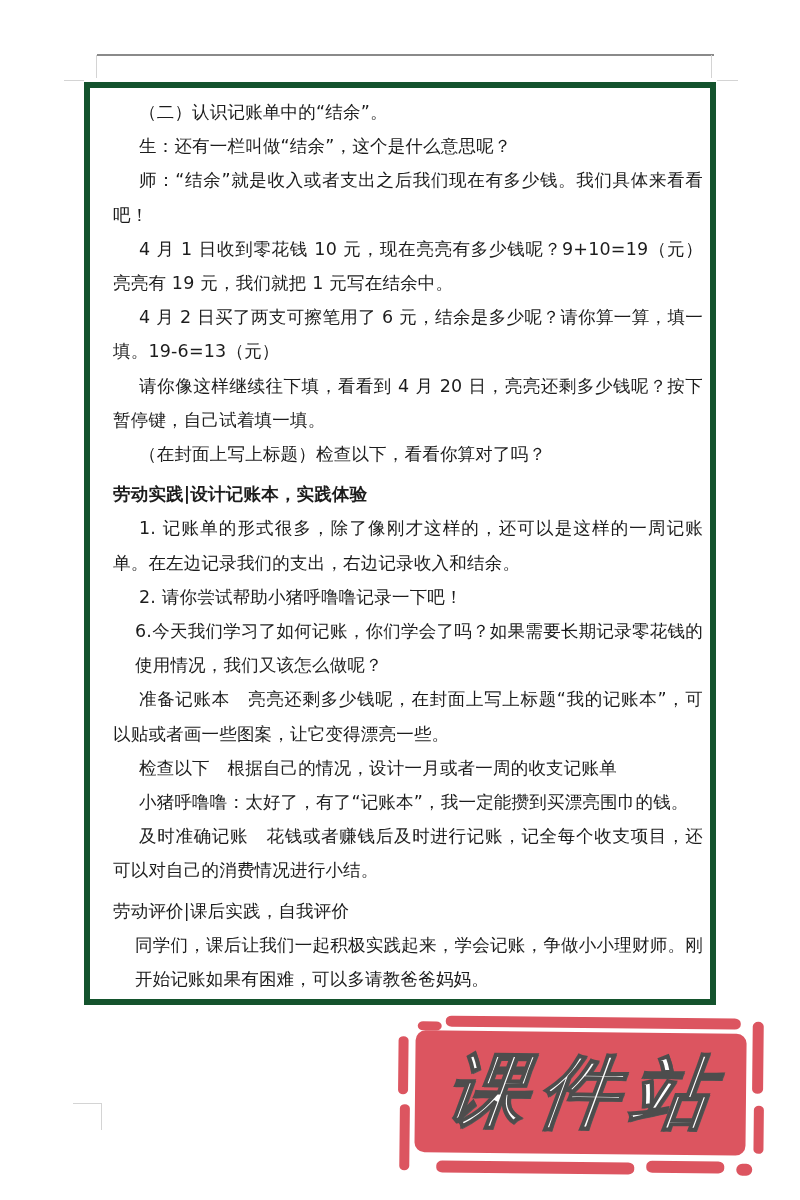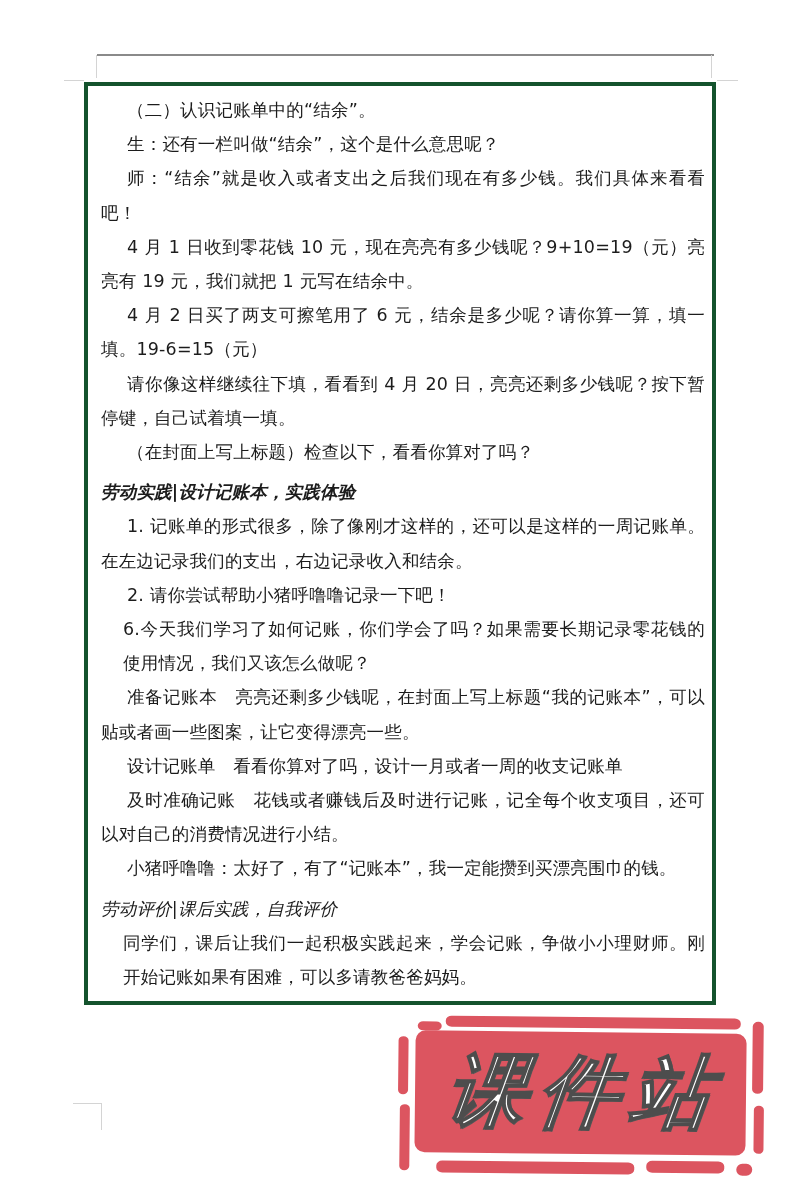"（二）认识记账单中的“结余”。" .doc-box { border: 4px solid #14532d -> 6px solid #14532d; padding: 7px 7px 0 13px -> 7px 7px 0 23px }
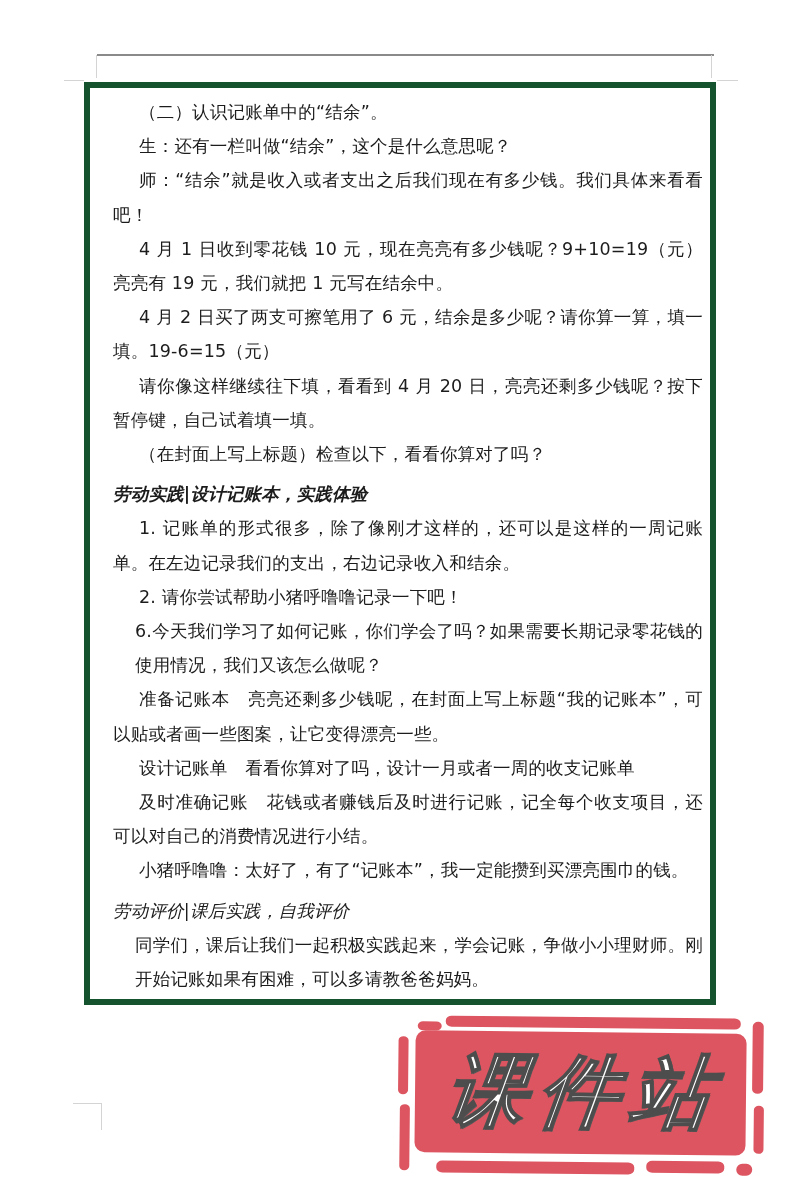"4 月 2 日买了两支可擦笔用了 6" p.p-indent { text: 15 -> 13 }
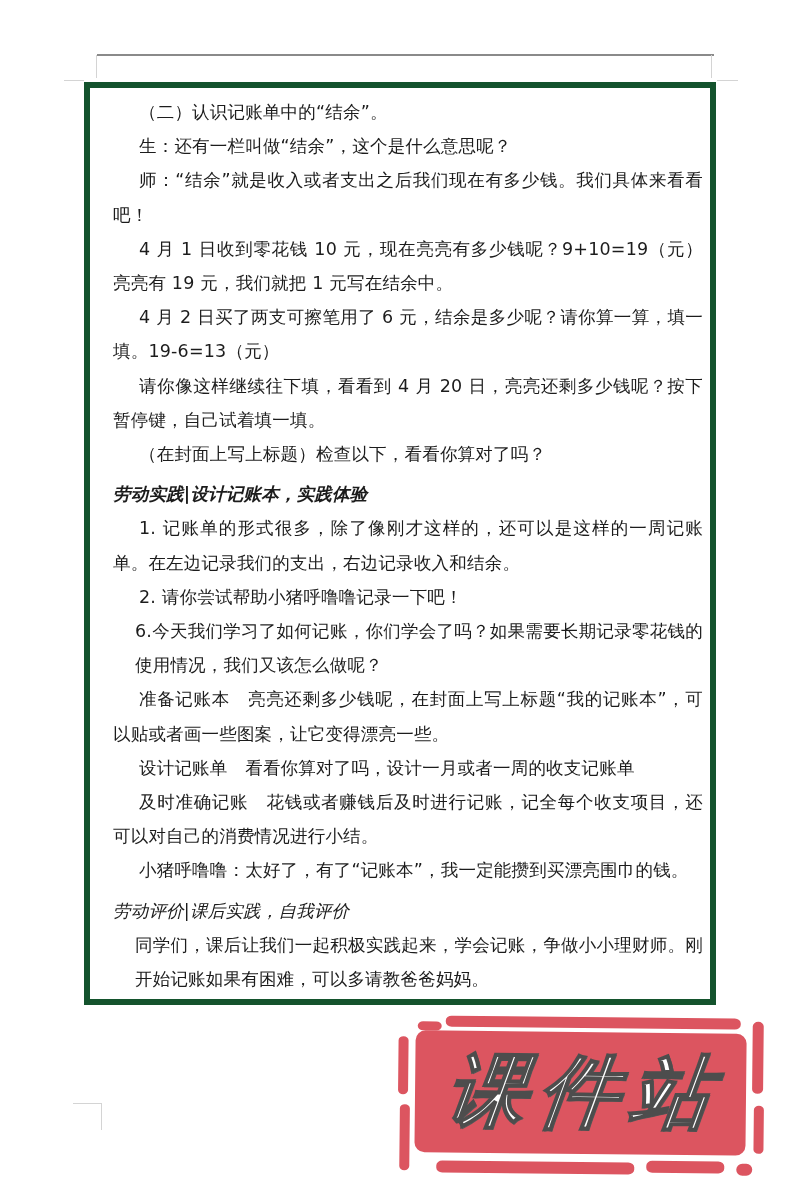"劳动实践|设计记账本，实践体验" .p-center { font-style: italic -> none }
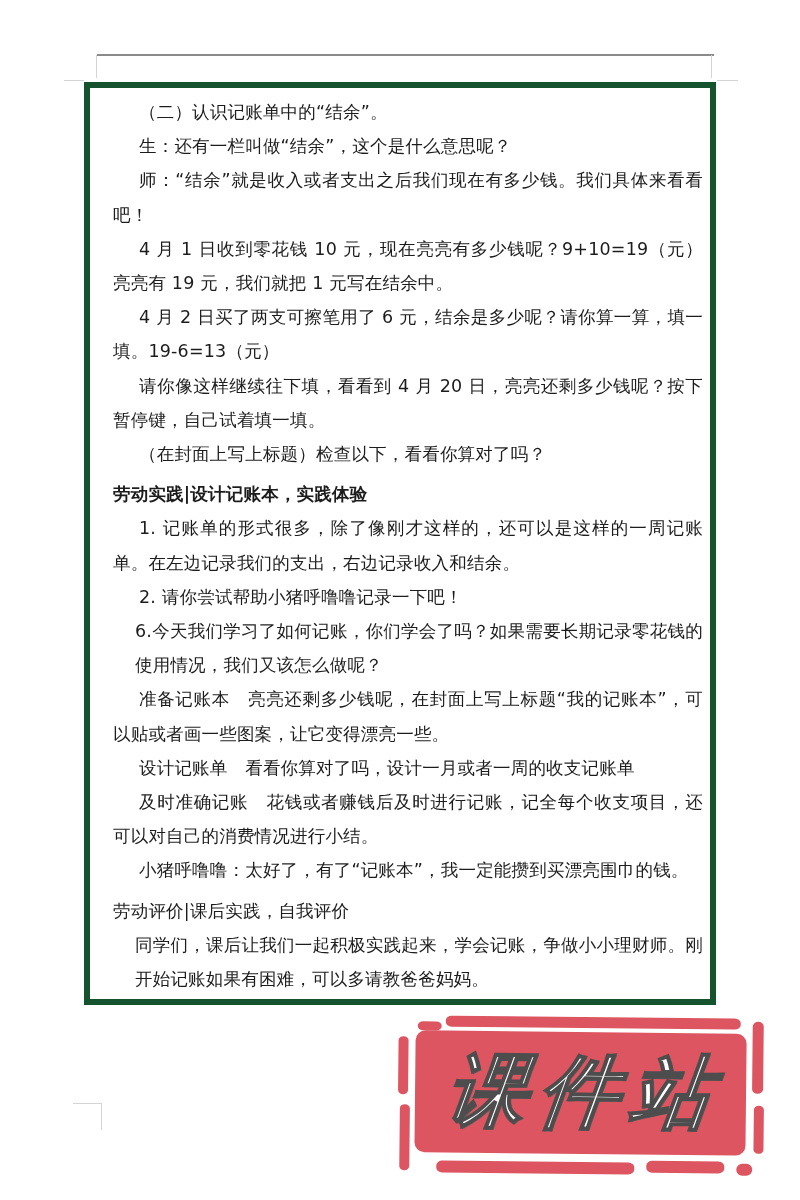"设计记账单 看看你算对了吗，设计一月或者一周的收支记账单" p.p-indent { text: 设计记账单　看看你算对了吗 -> 检查以下　根据自己的情况 }
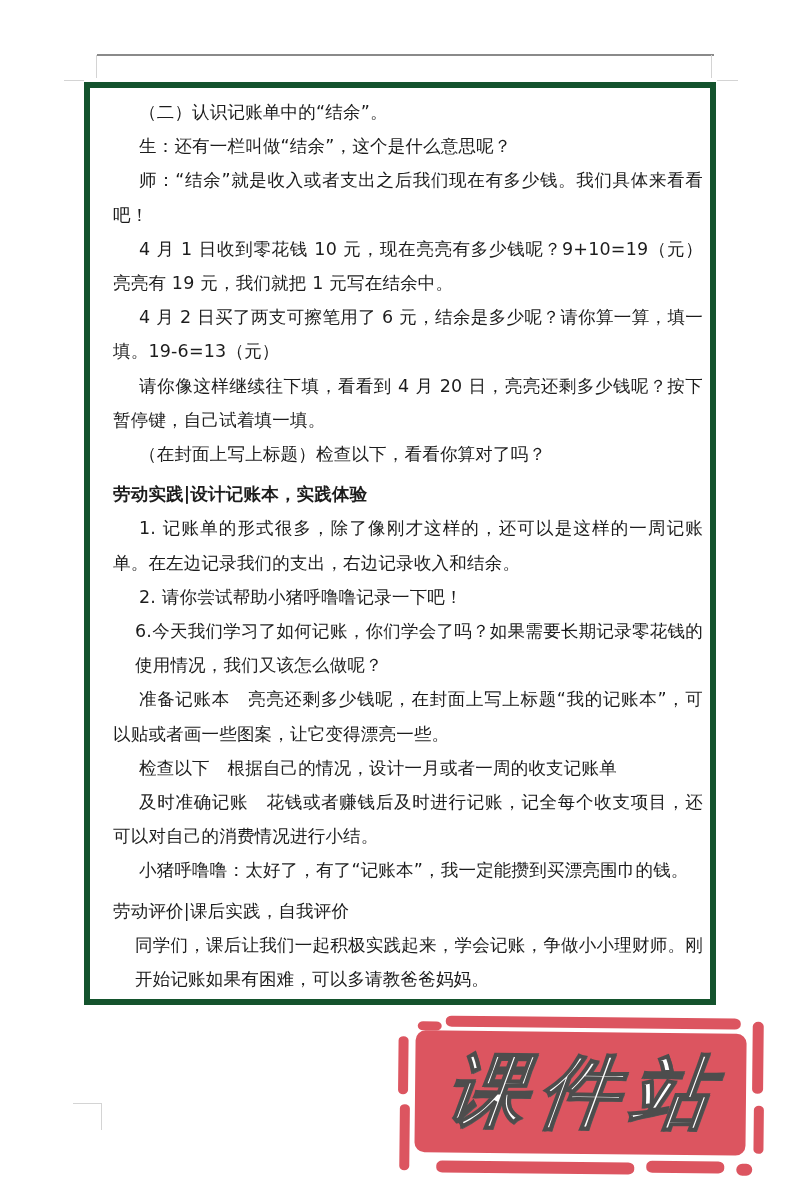"及时准确记账" p.p-indent { order: before "小猪呼噜噜：太好了，有了“记账本”，我一定能攒到买漂亮围巾的钱。" -> after "小猪呼噜噜：太好了，有了“记账本”，我一定能攒到买漂亮围巾的钱。" }
